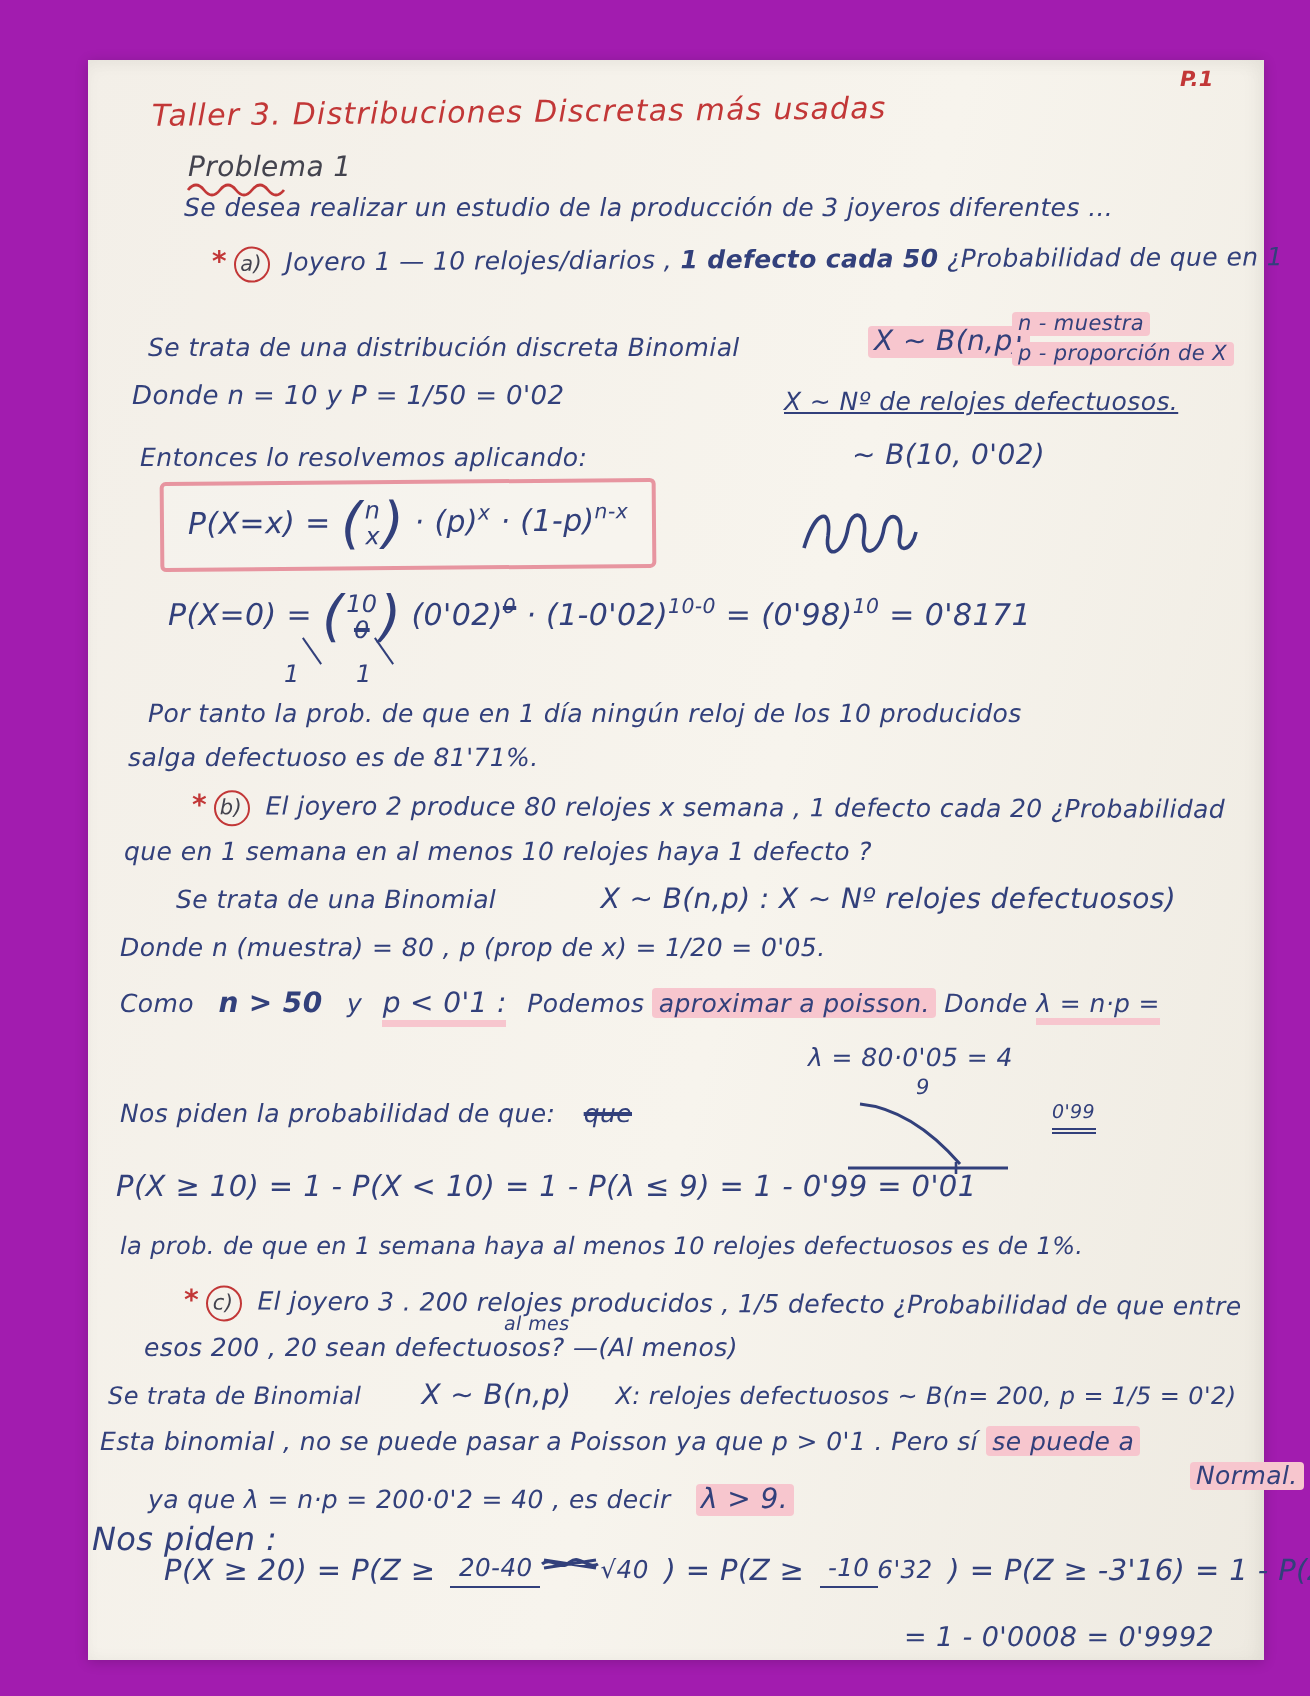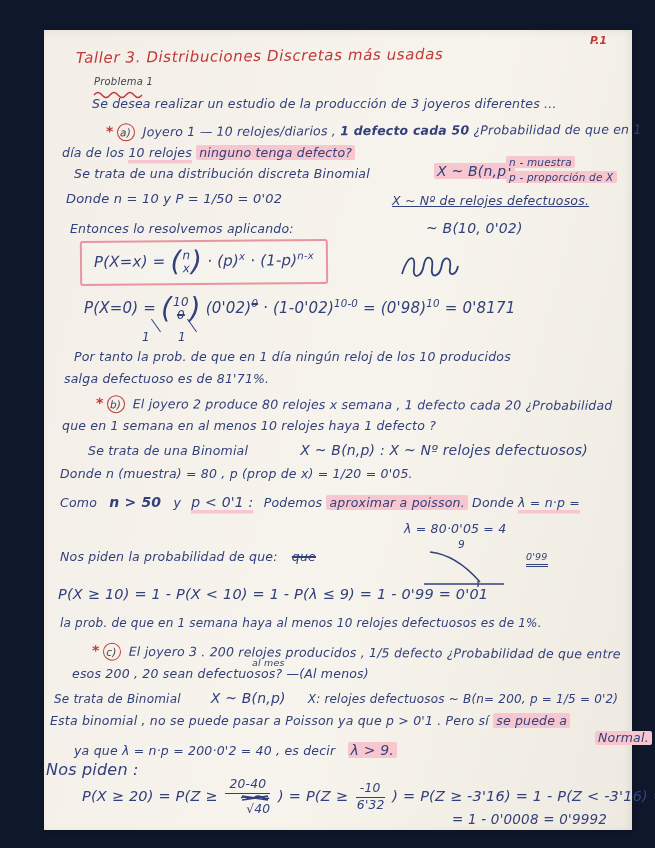"P.1" #canvas { background: #0f172a -> #a21caf }
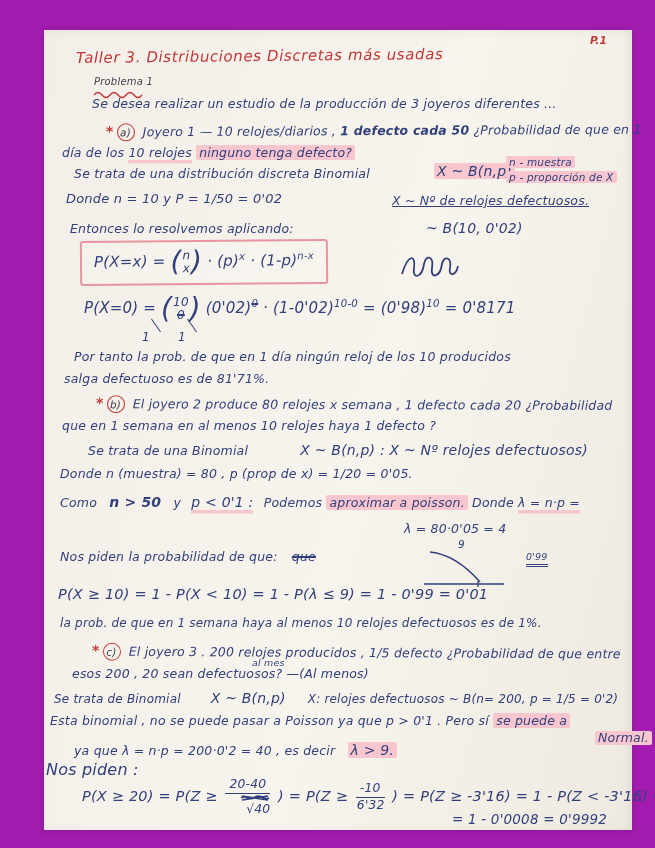"Problema 1" div.line { font-size: 10px -> 14px }
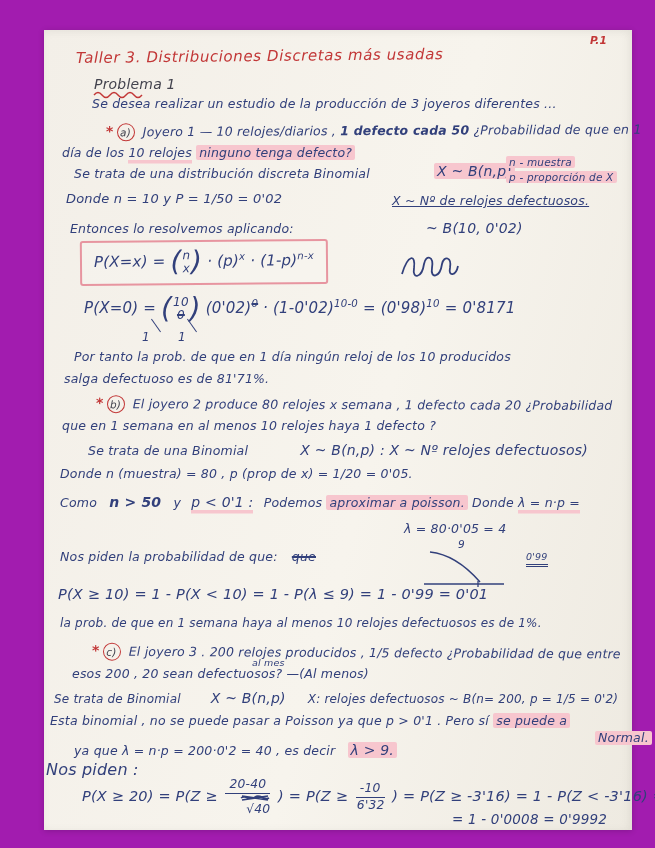"día de los 10 relojes" div.line { html: <div> <span>día de los</span> <span>10 relojes</span> <span>ninguno tenga defecto?</span> </div> -> none }
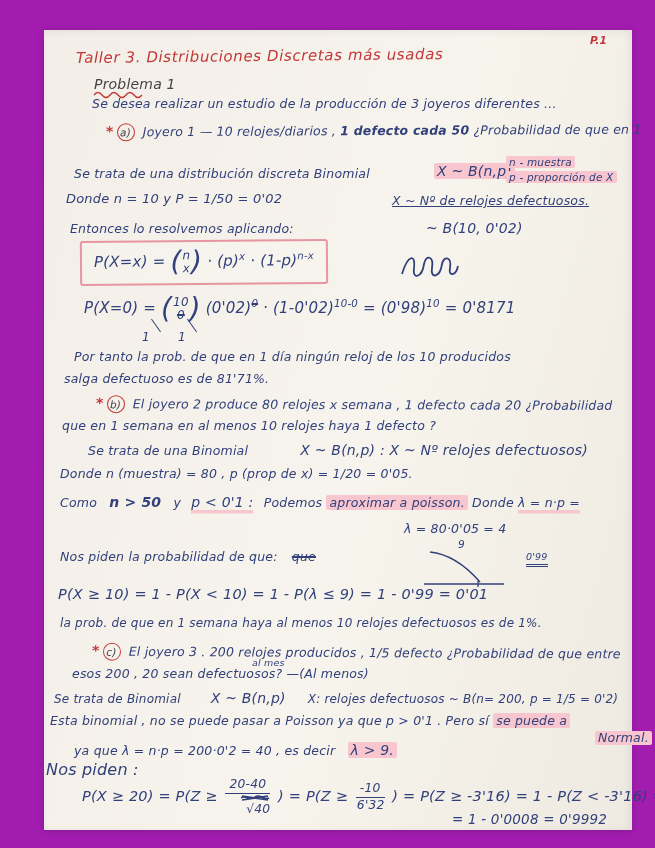"20-40" .frac { align-items: flex-end -> flex-start; flex-direction: column -> row }
